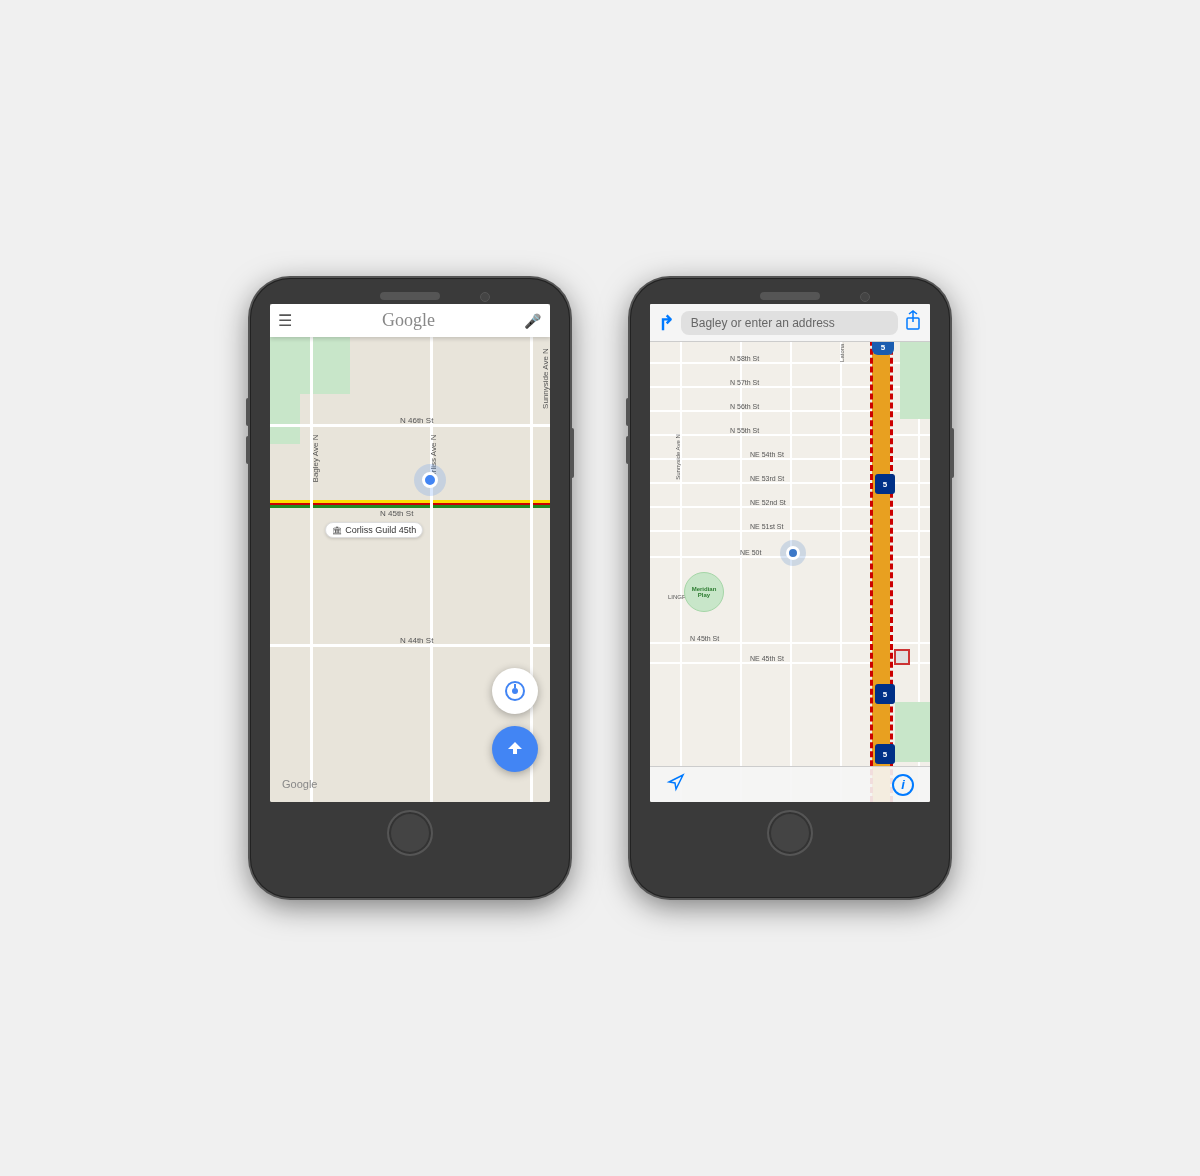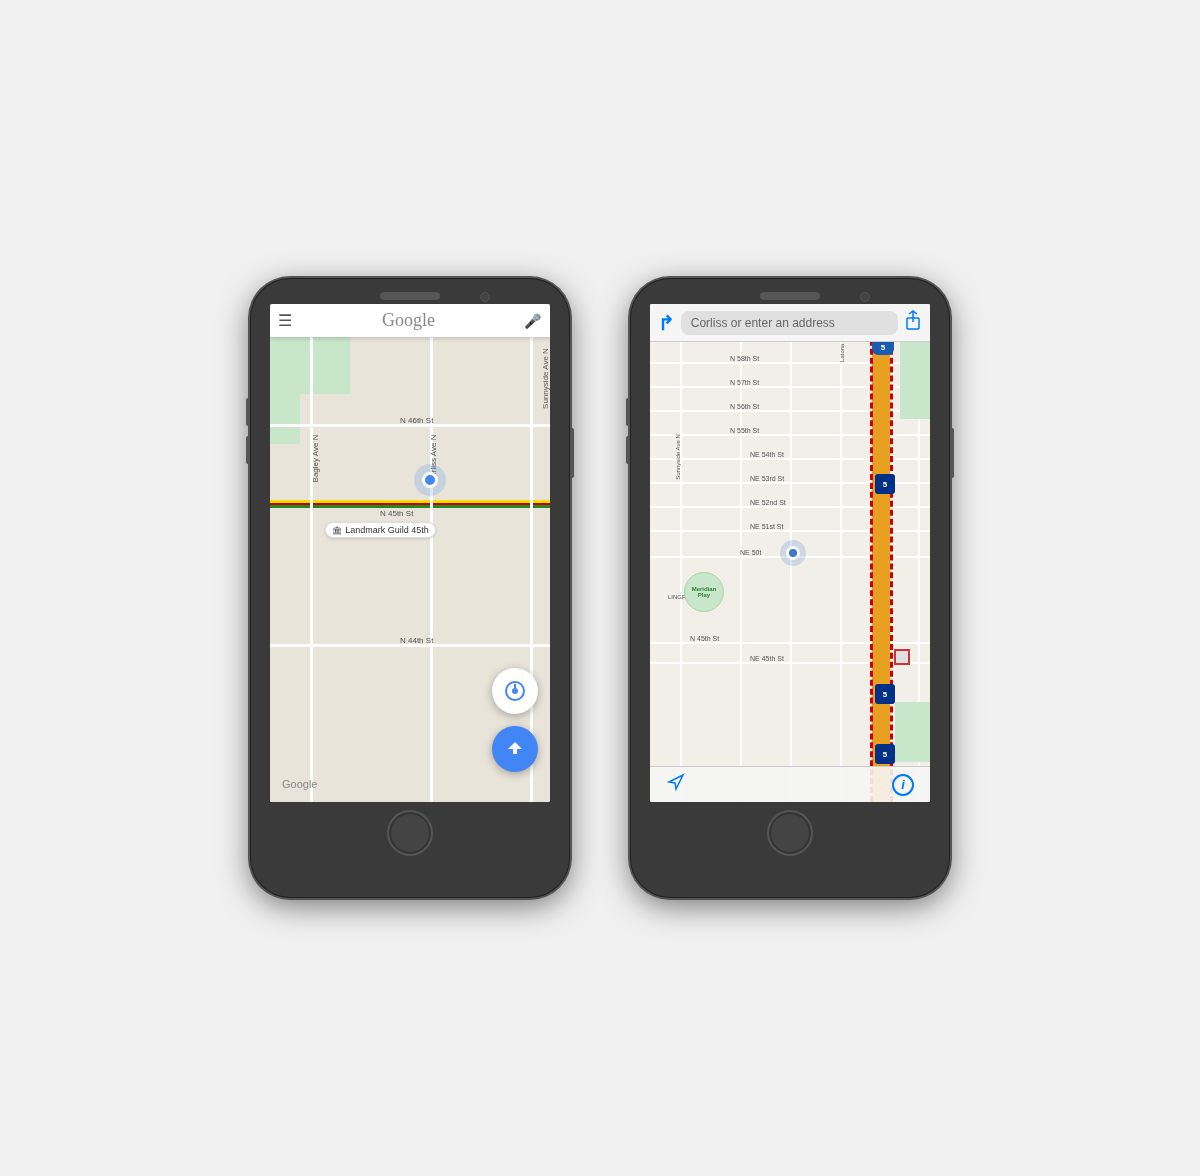"Corliss or enter an address" div.amap-search-field { text: Corliss -> Bagley }
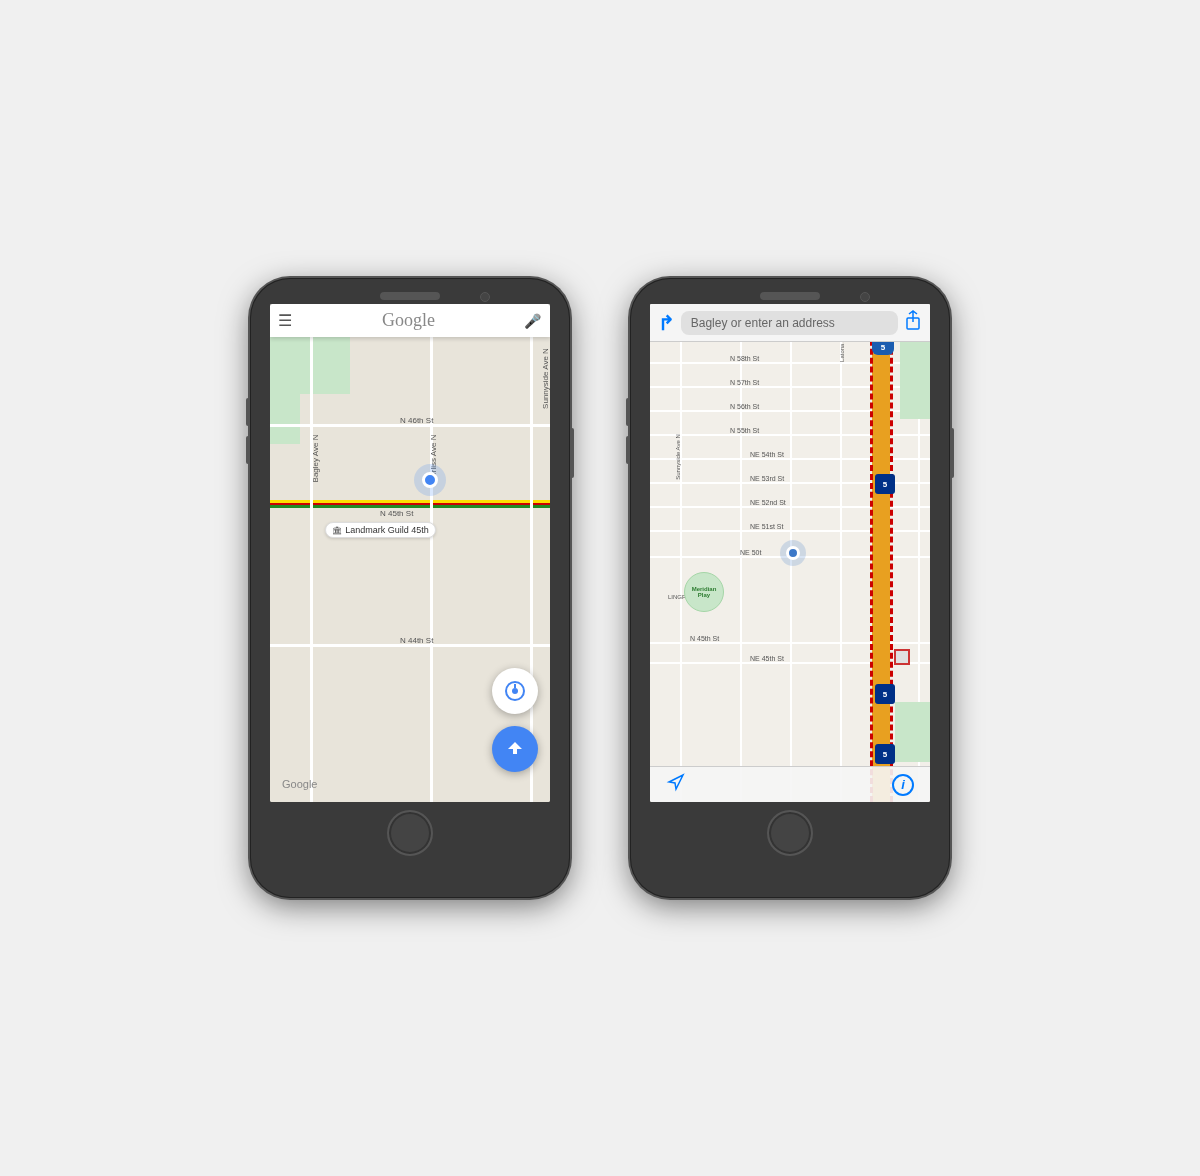"Landmark Guild 45th" span { text: Landmark -> Corliss }
